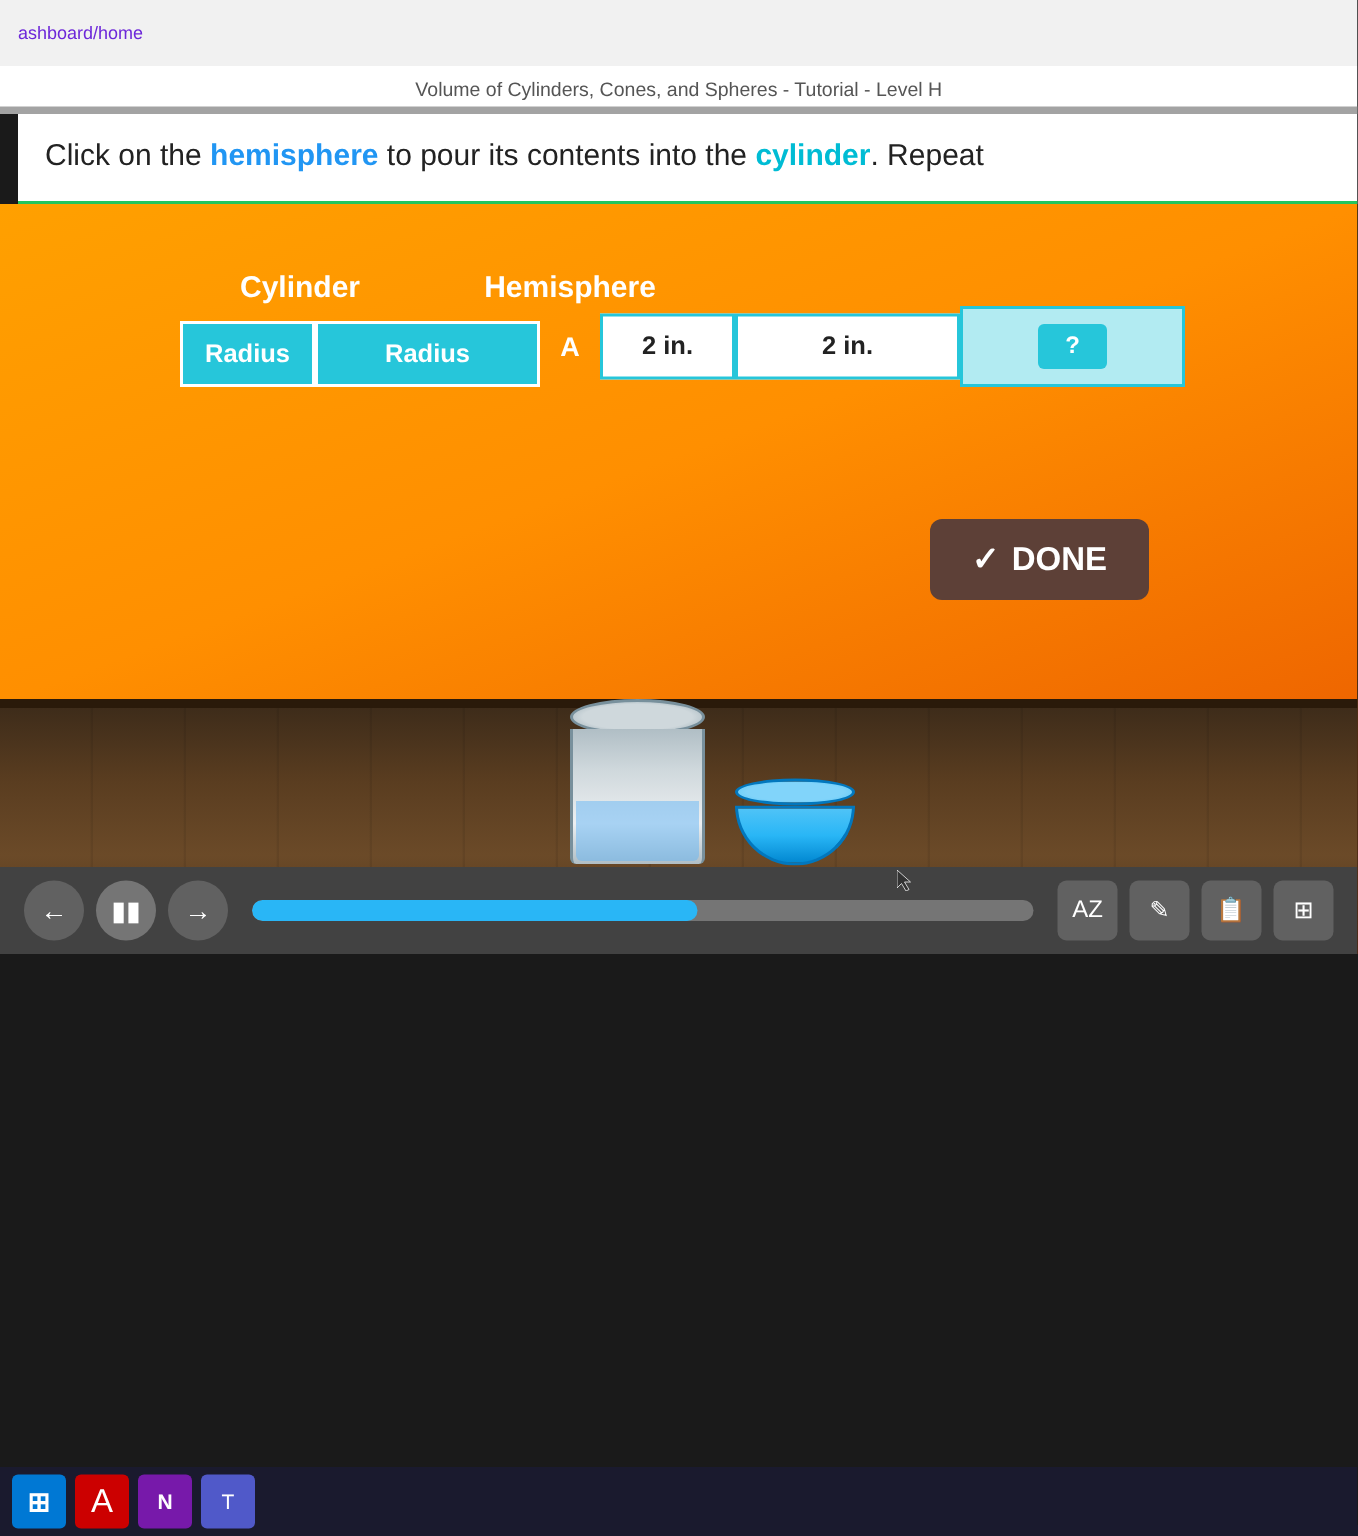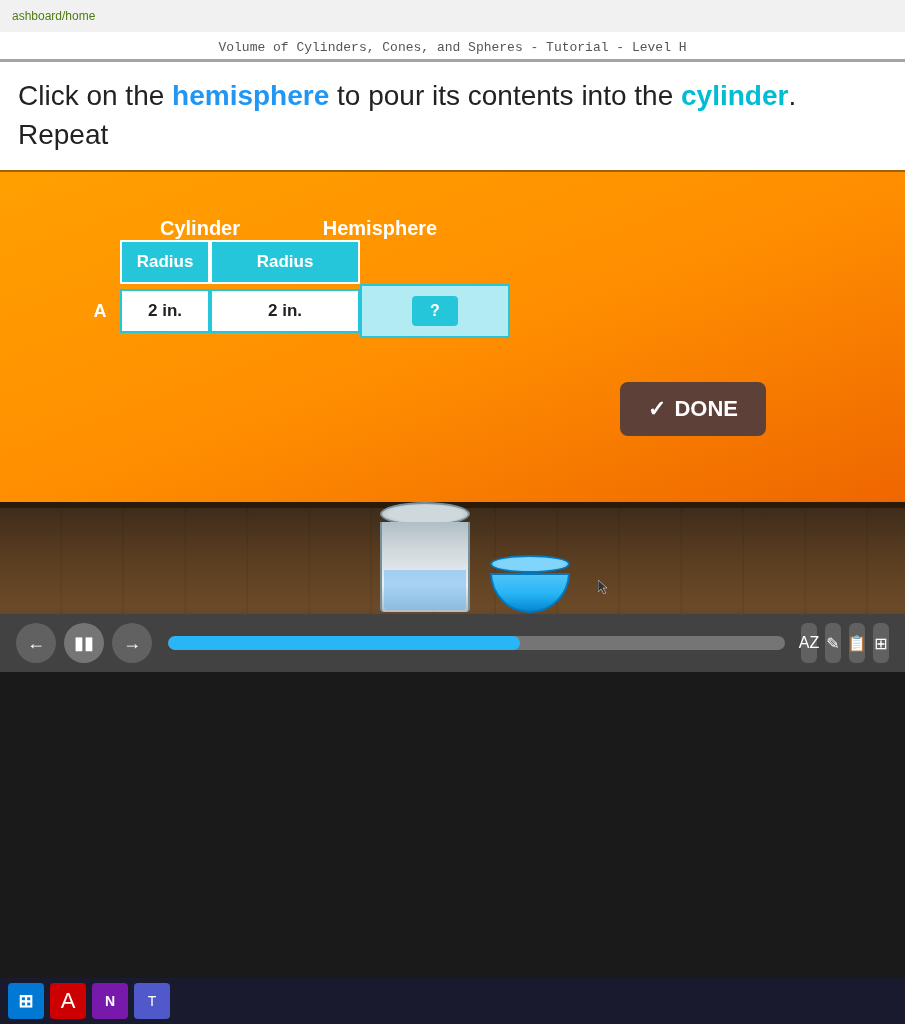"ashboard/home" #browser-bar { color: #4d7c0f -> #6d28d9; height: 32px -> 44px }
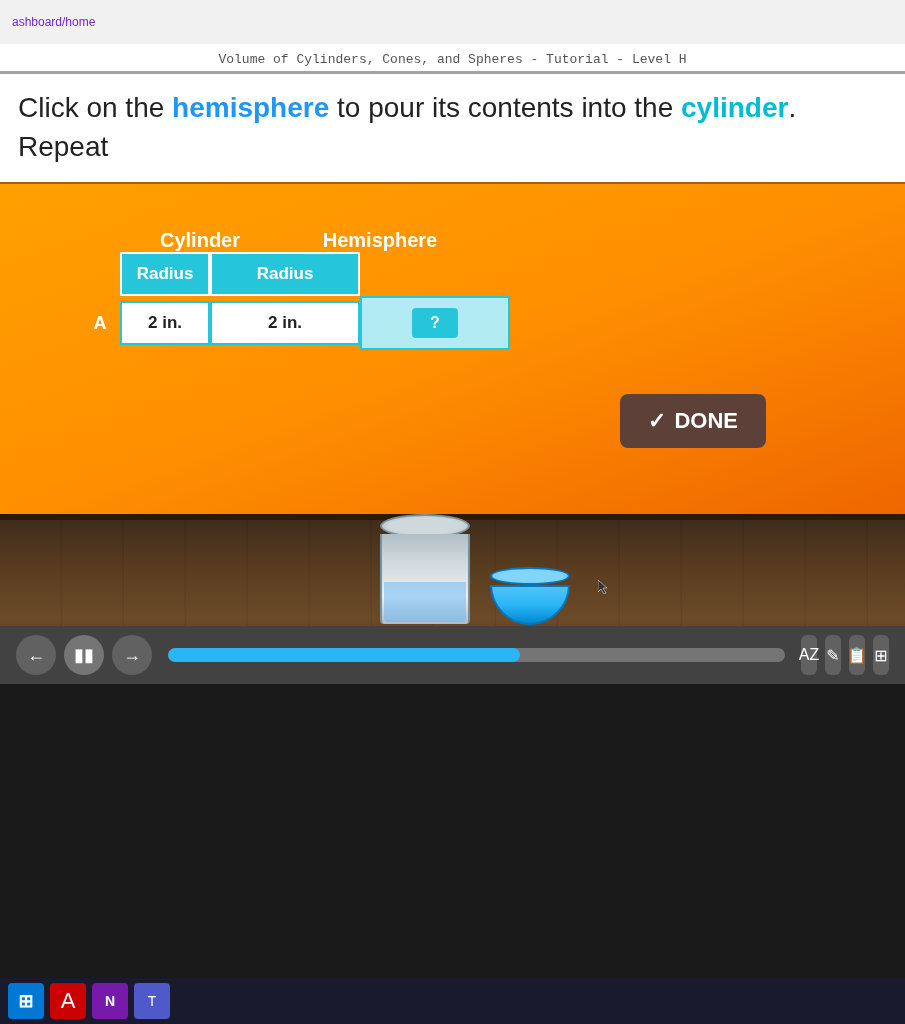"Volume of Cylinders, Cones, and" #page-title-bar { border-bottom: 3px solid #a3a3a3 -> 5px solid #a3a3a3; font-family: Liberation Mono, monospace -> none }
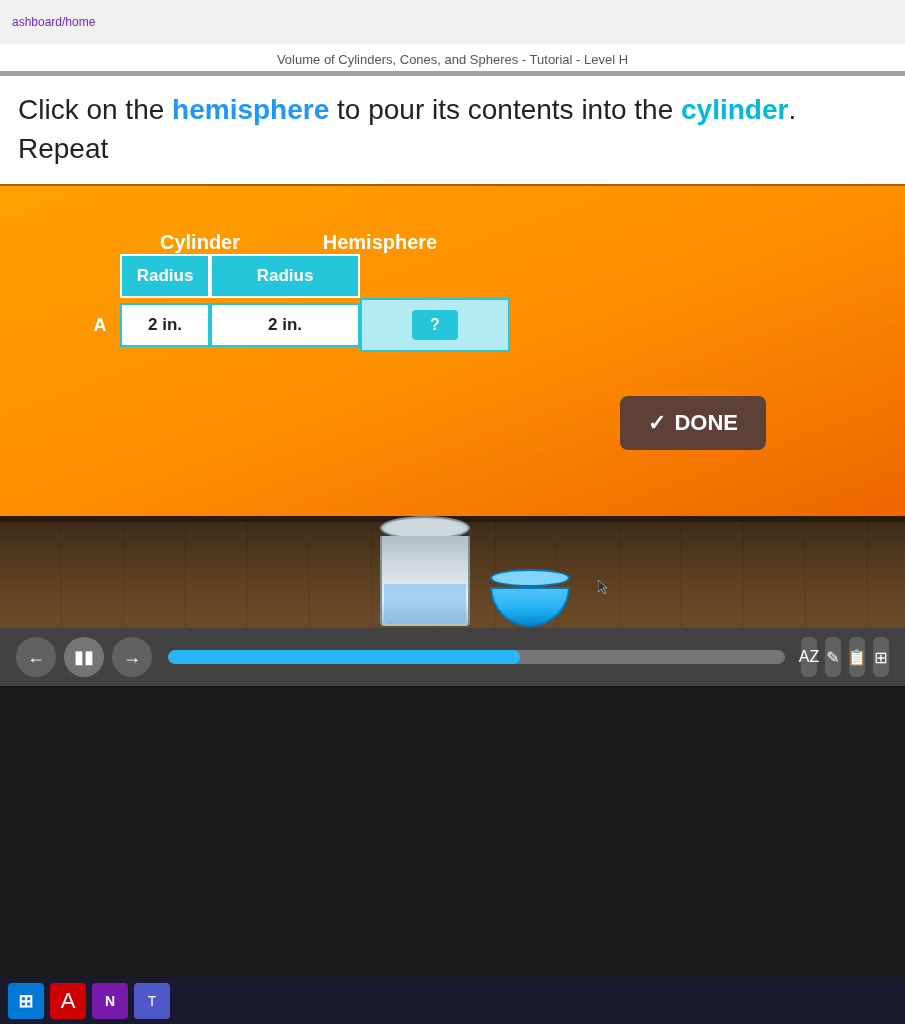"Click on the hemisphere to" #instruction-area { border-bottom: 2px solid #a16207 -> 2px solid #22c55e; font-size: 28px -> 20px; margin-left: none -> 12px }
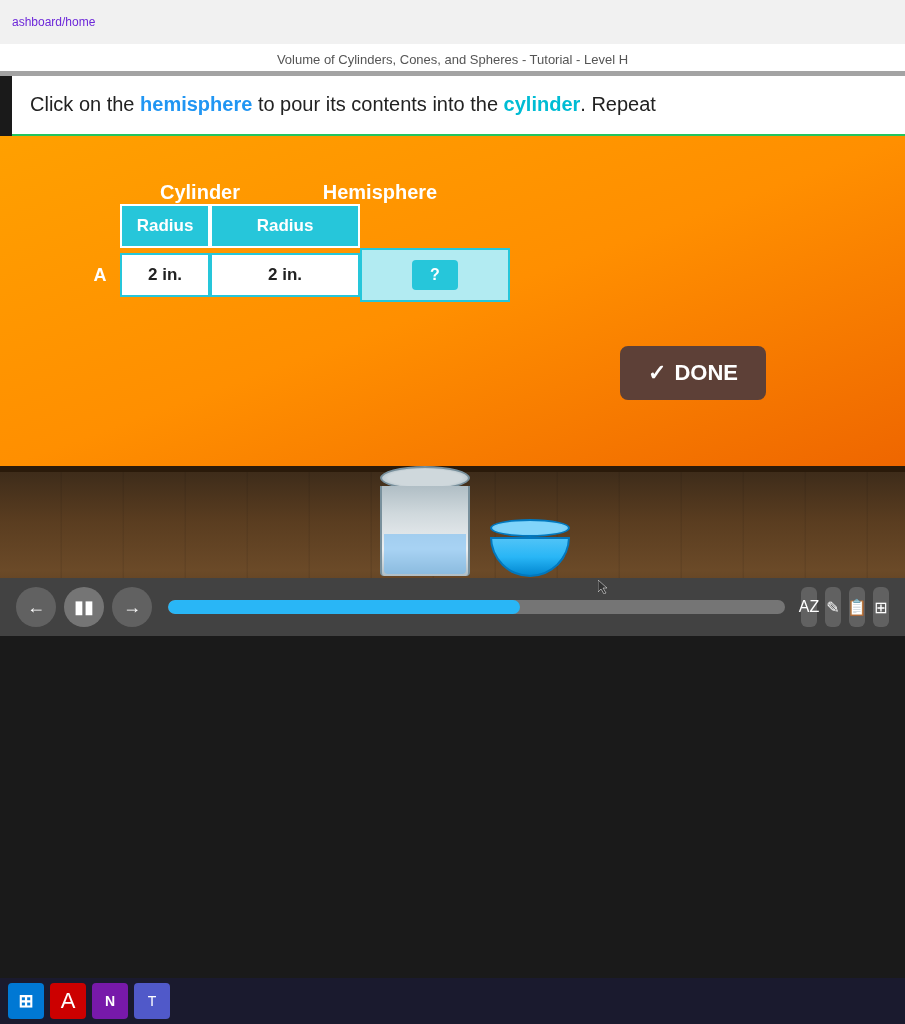"Radius" #data-table { align-items: none -> flex-end; flex-direction: column -> none }
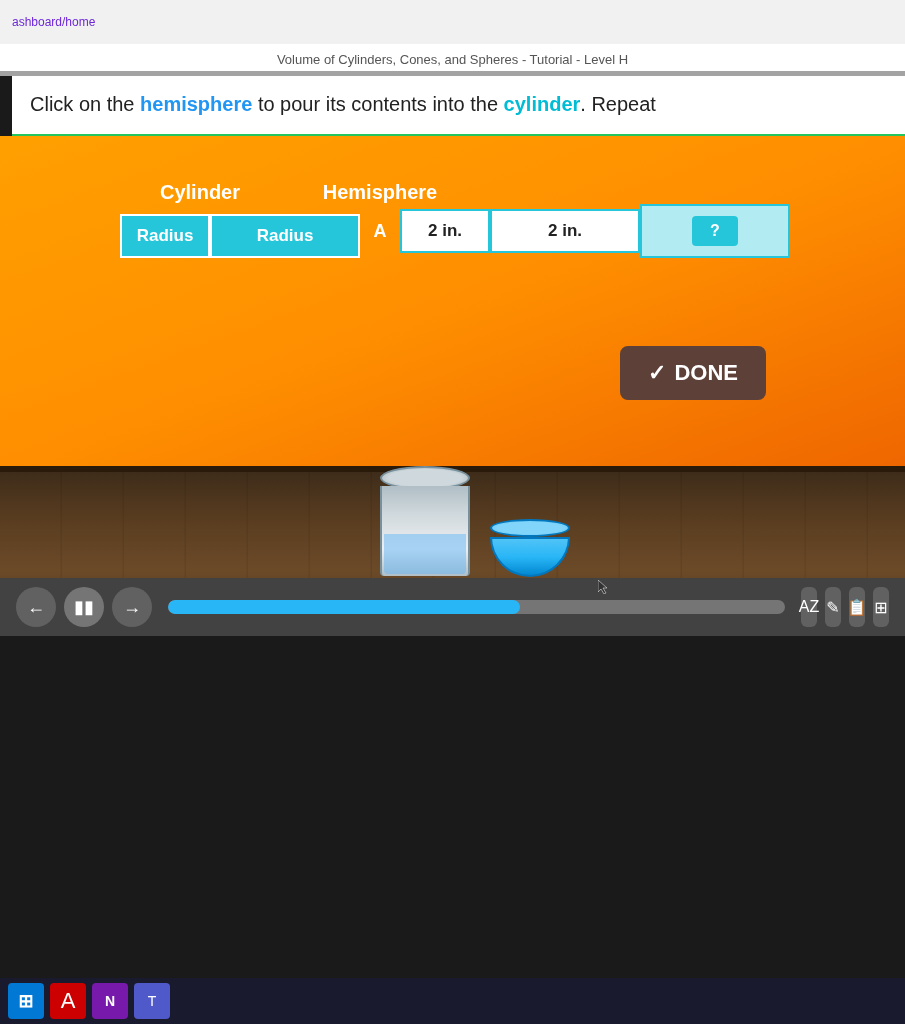"AZ" .tool-btn { width: 16px -> 40px }
